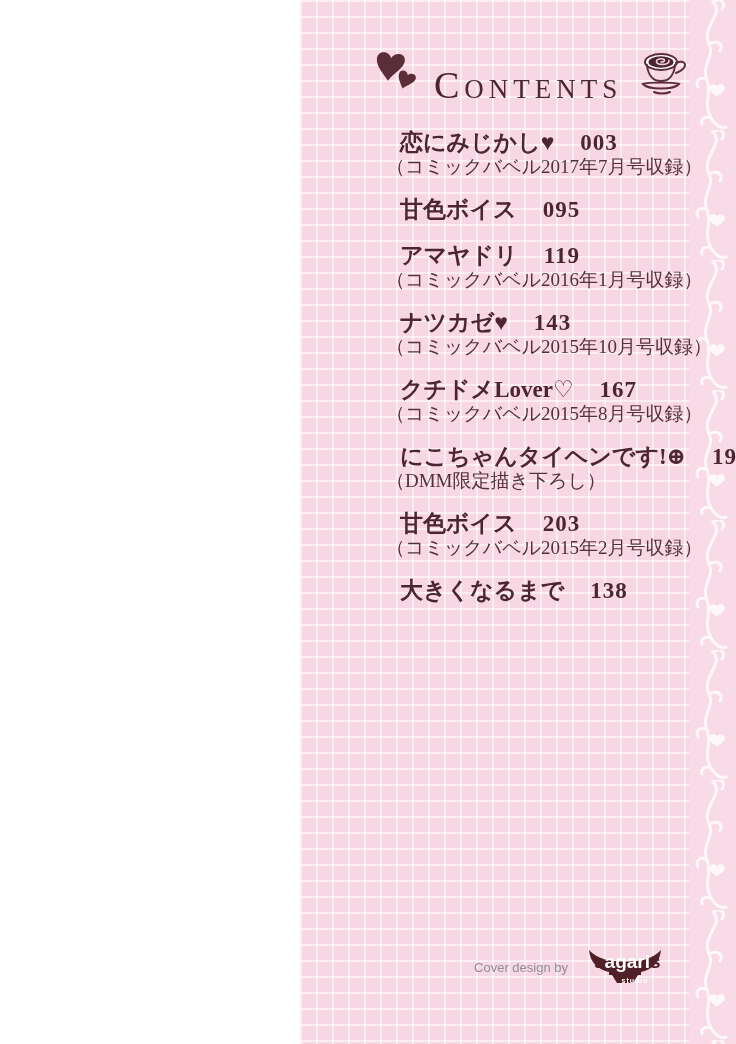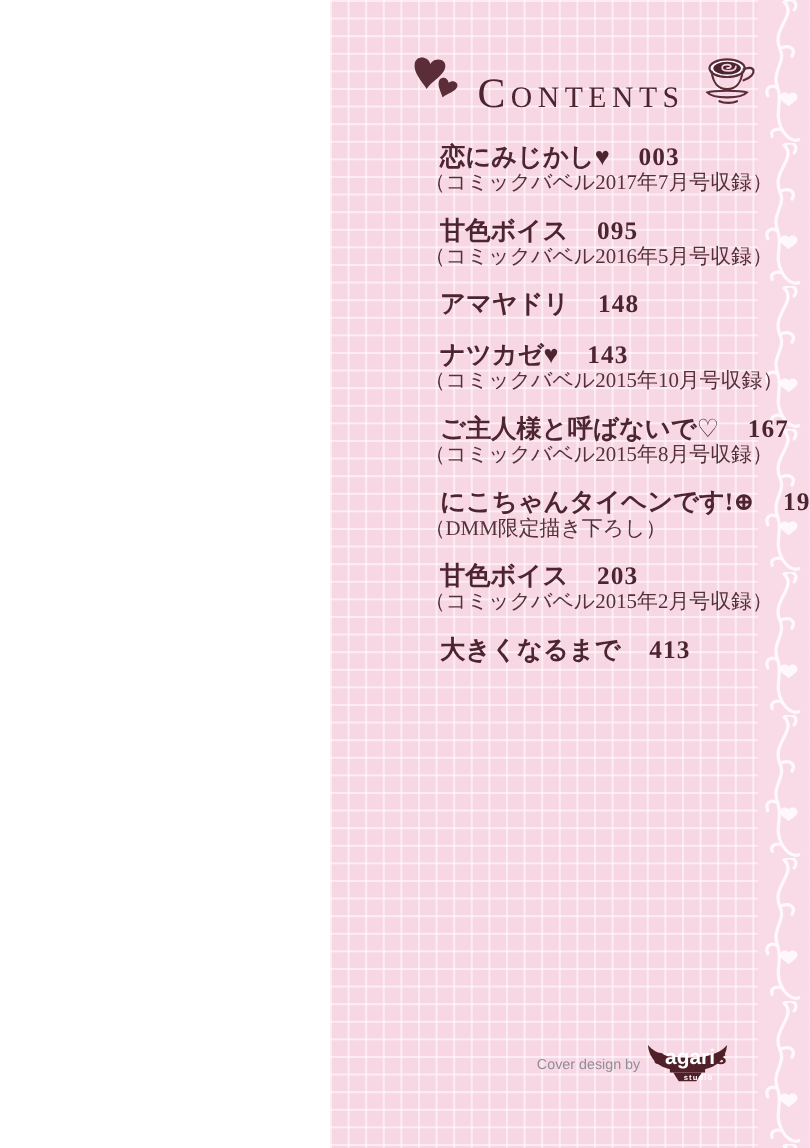"（コミックバベル2016年5月号収録）" div.entry-note { html: <div>（コミックバベル2016年5月号収録）</div> -> none }
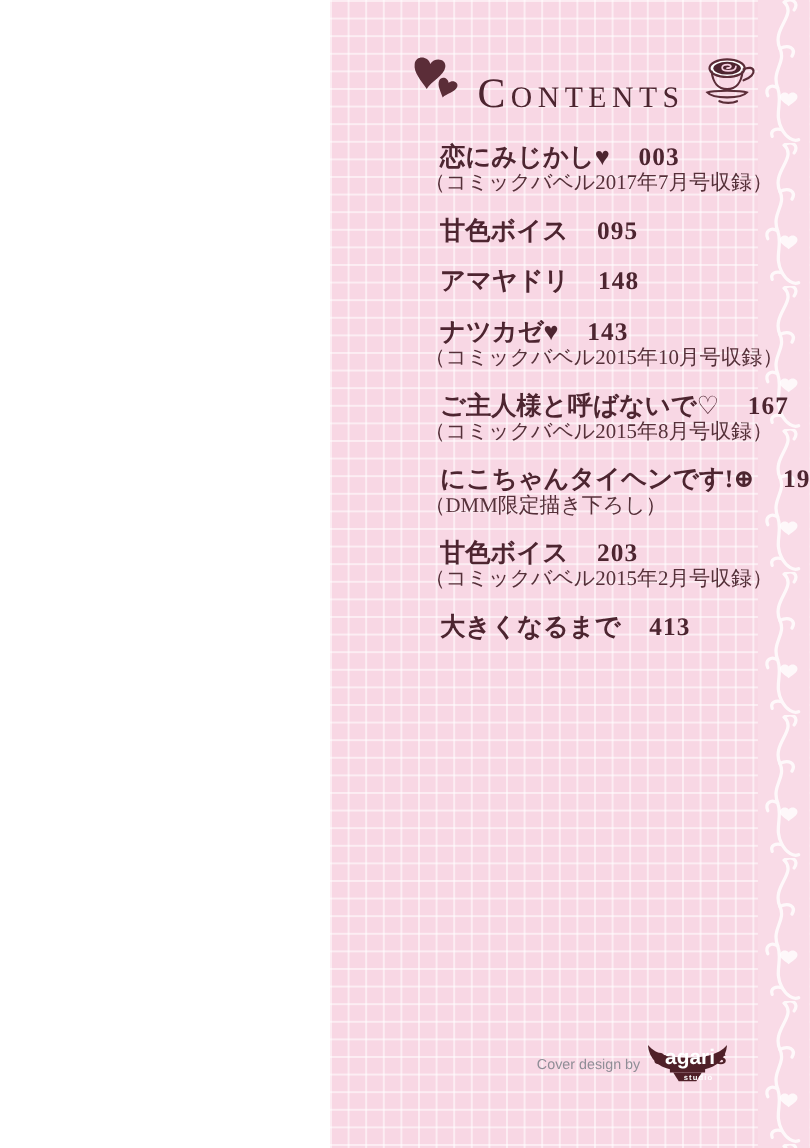"148" span.entry-page { text: 148 -> 119 }
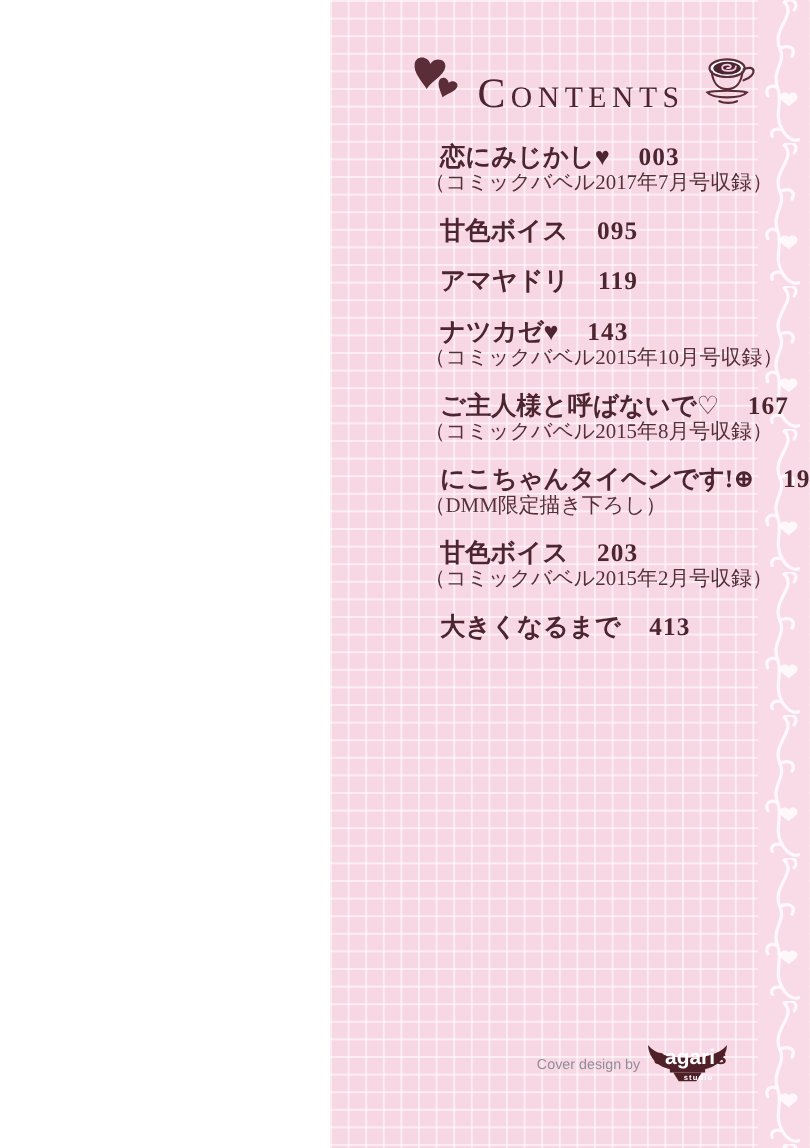"（コミックバベル2016年1月号収録）" div.entry-note { html: none -> <div>（コミックバベル2016年1月号収録）</div> }
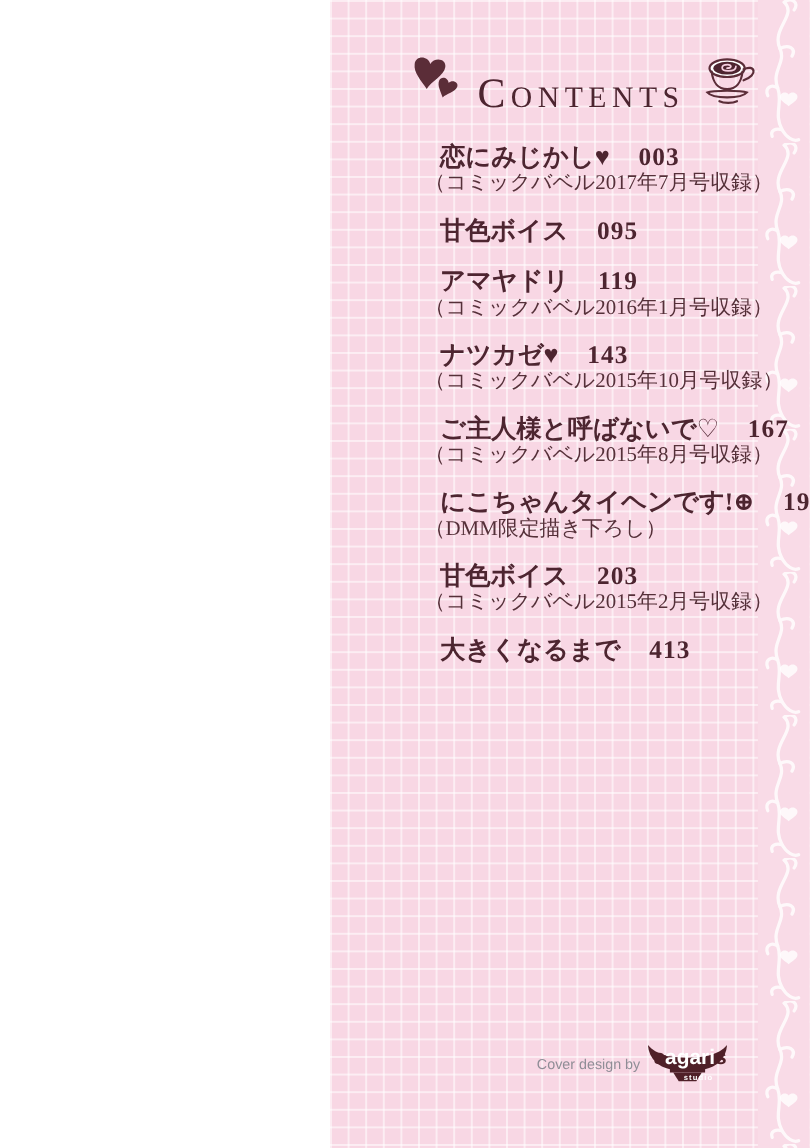"ご主人様と呼ばないで♡" span { text: ご主人様と呼ばないで -> クチドメLover }
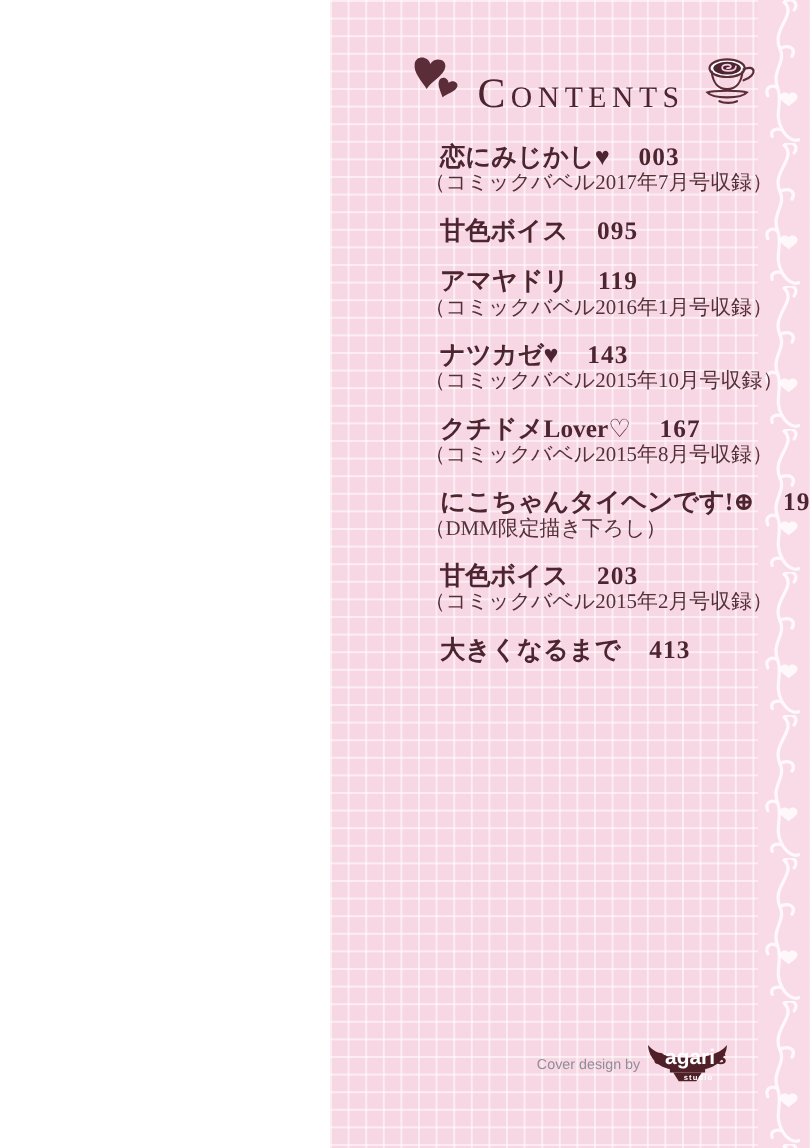"413" span.entry-page { text: 413 -> 138 }
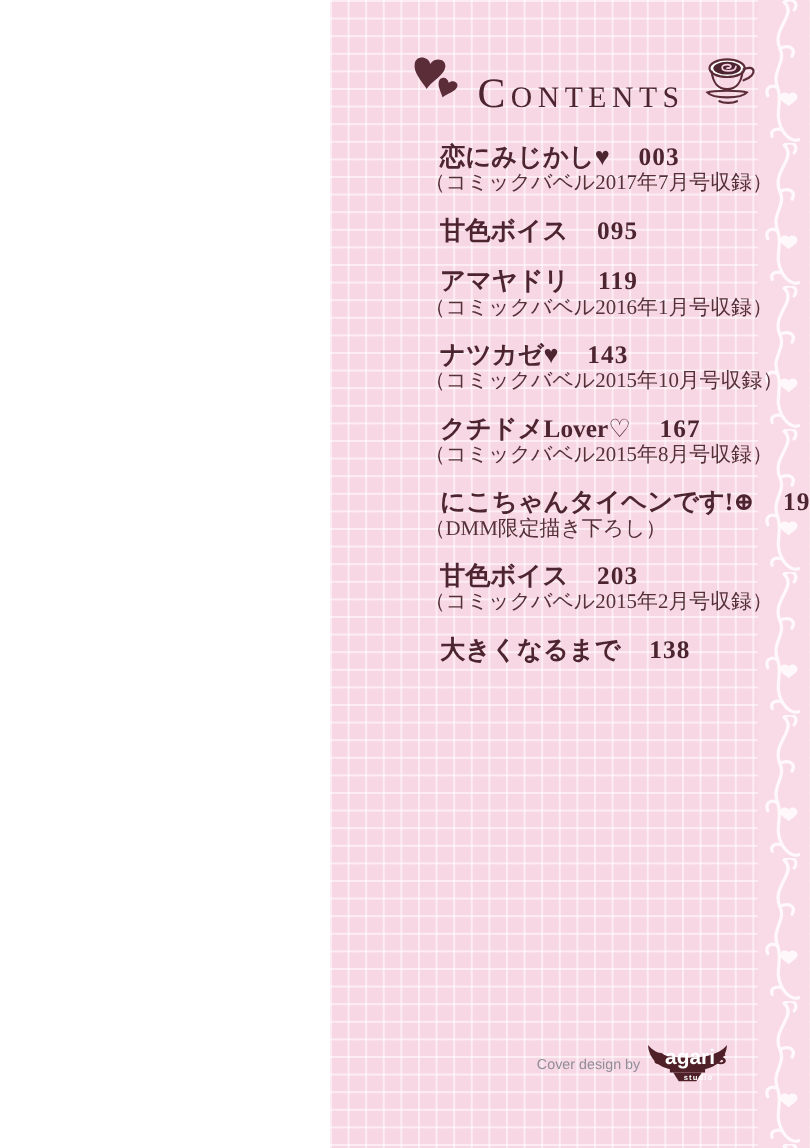"Cover design by" .credit { margin-right: 4px -> 18px }
